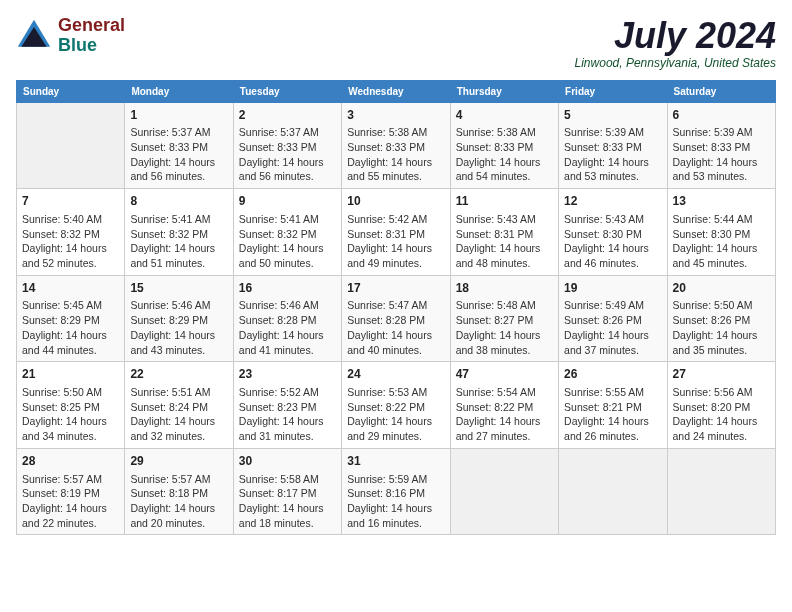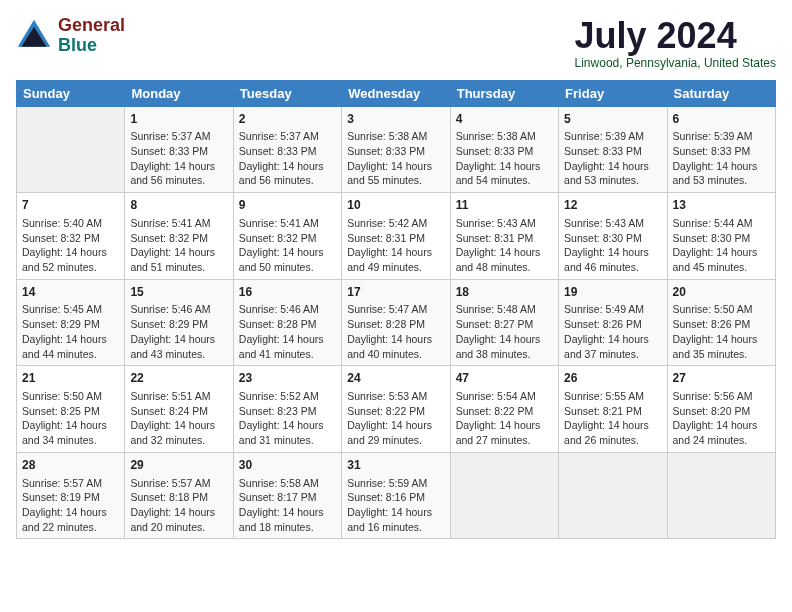"July 2024" .title-block { font-style: none -> italic; text-align: left -> right }
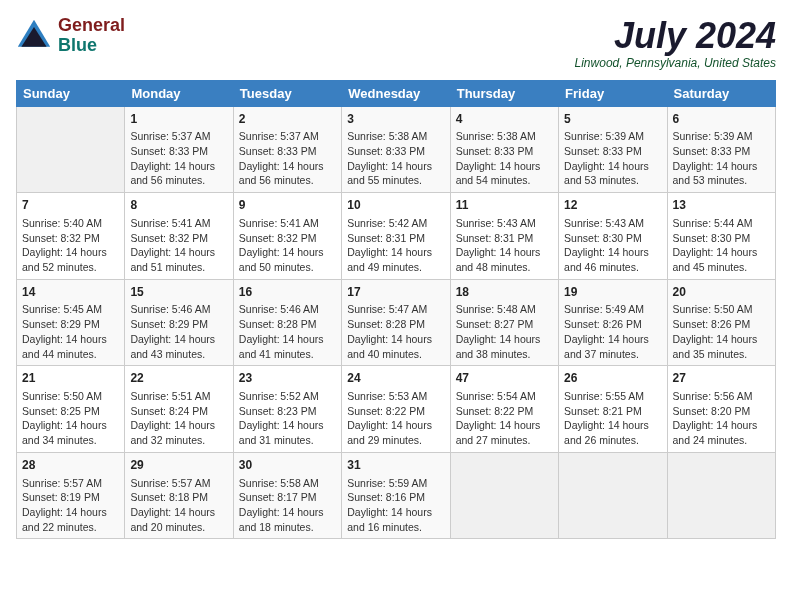"Sunday" thead tr th { font-size: 13px -> 10px }
